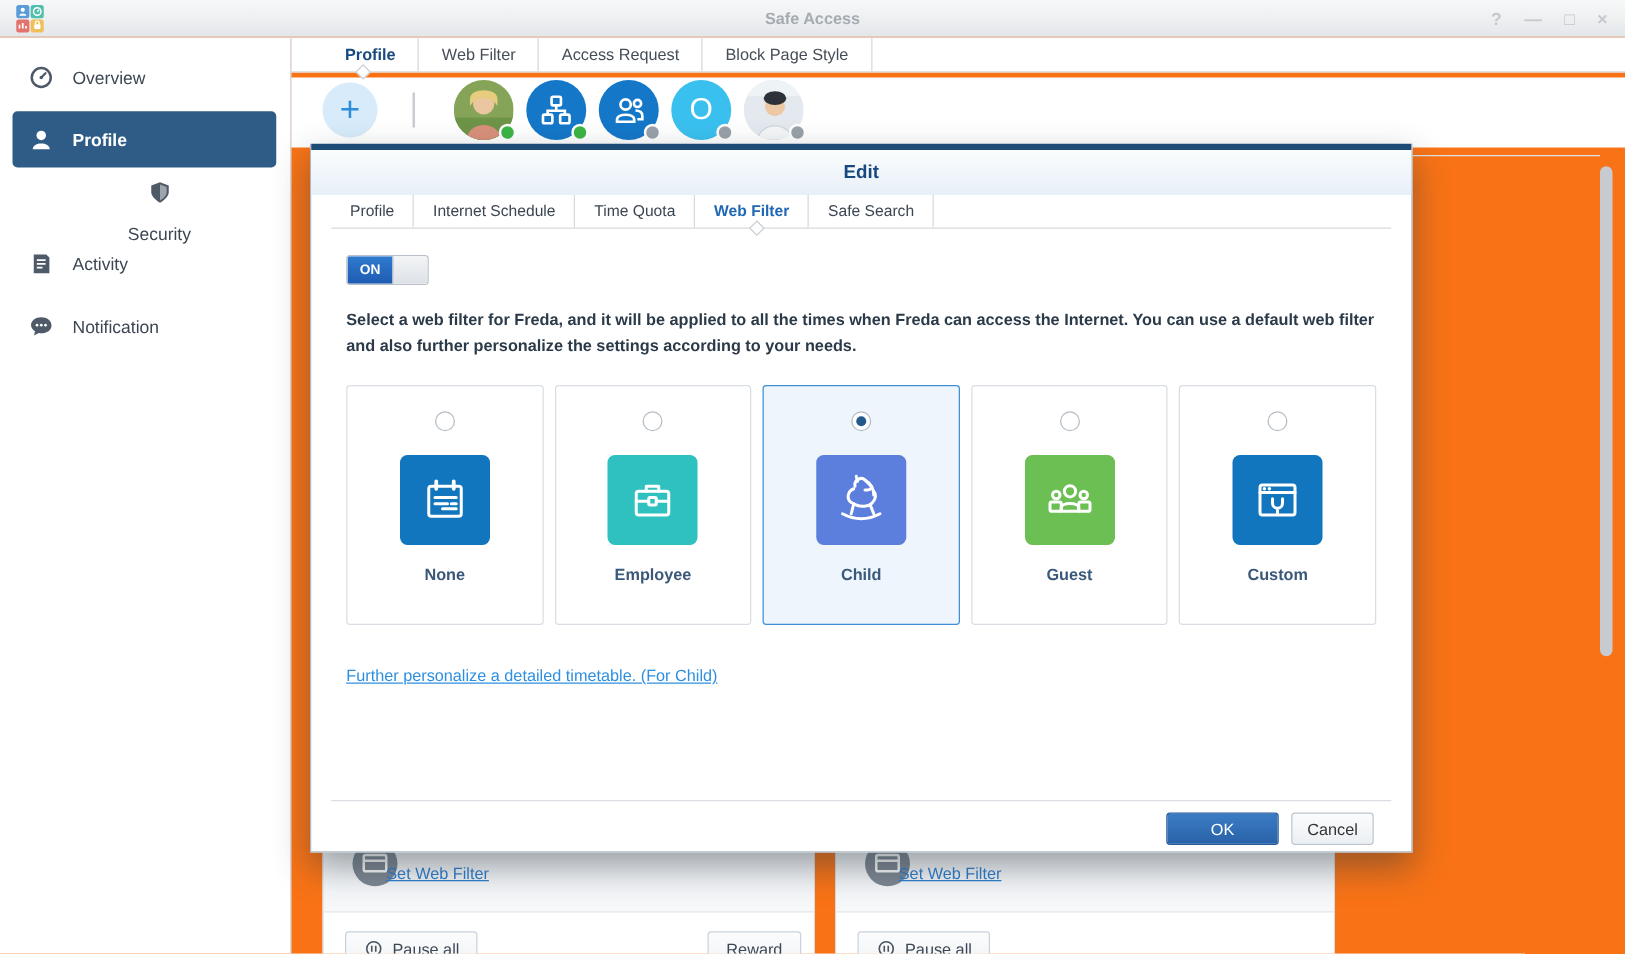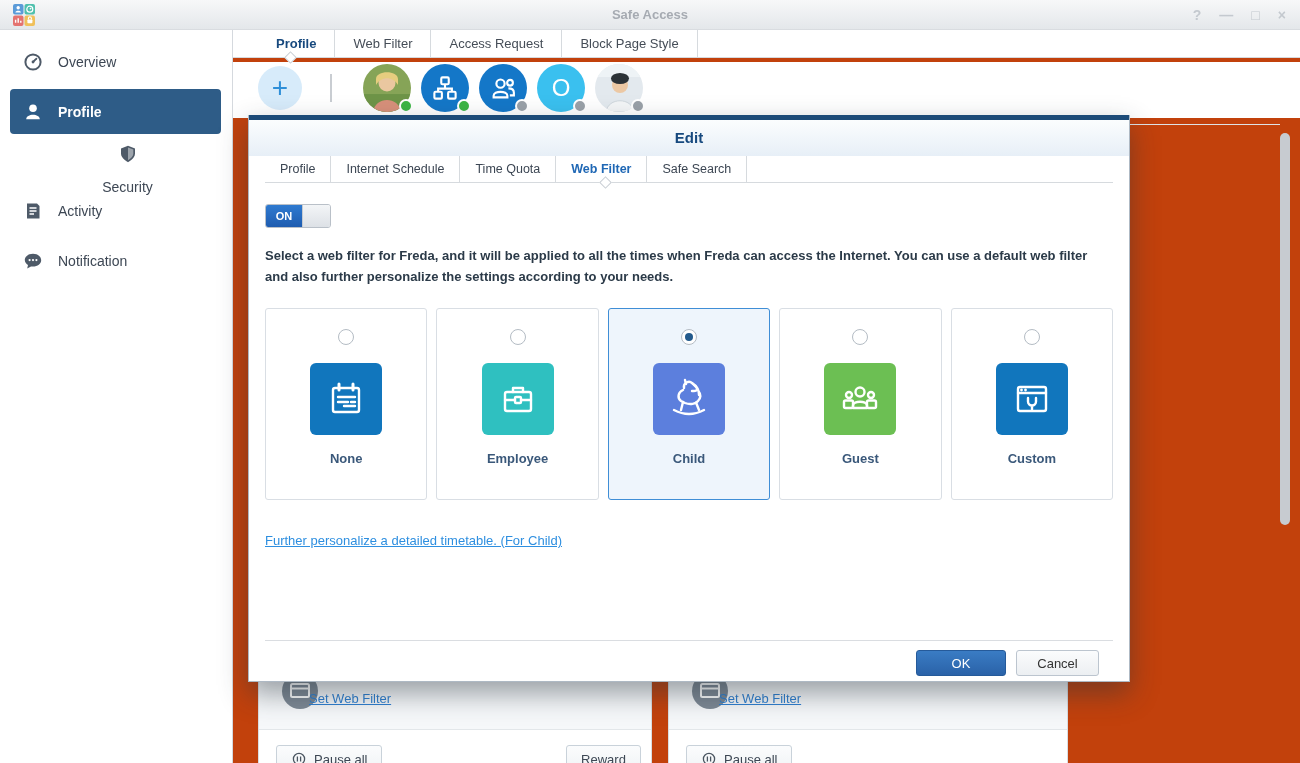"Safe Access" #app { background: #c2410c -> #f97316 }
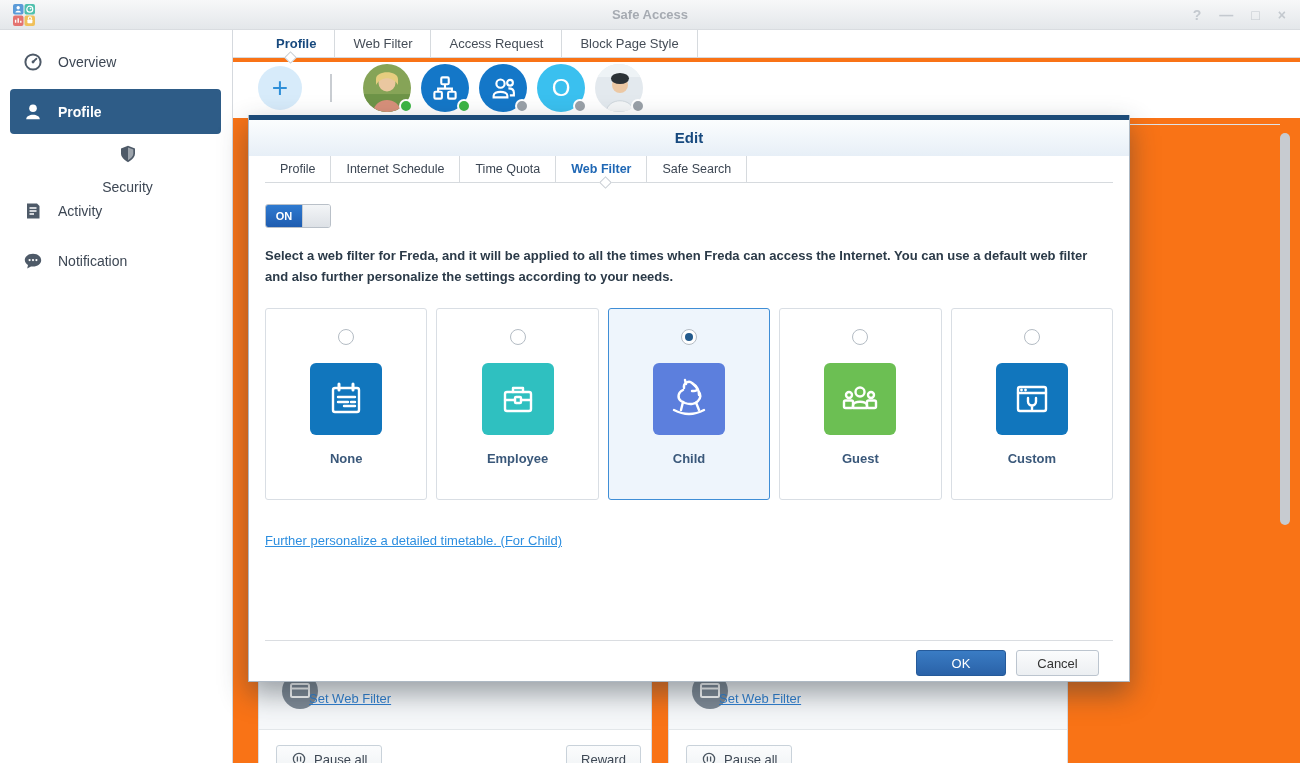"ON" .dlg-body { padding: 0 16px -> 0 28px }
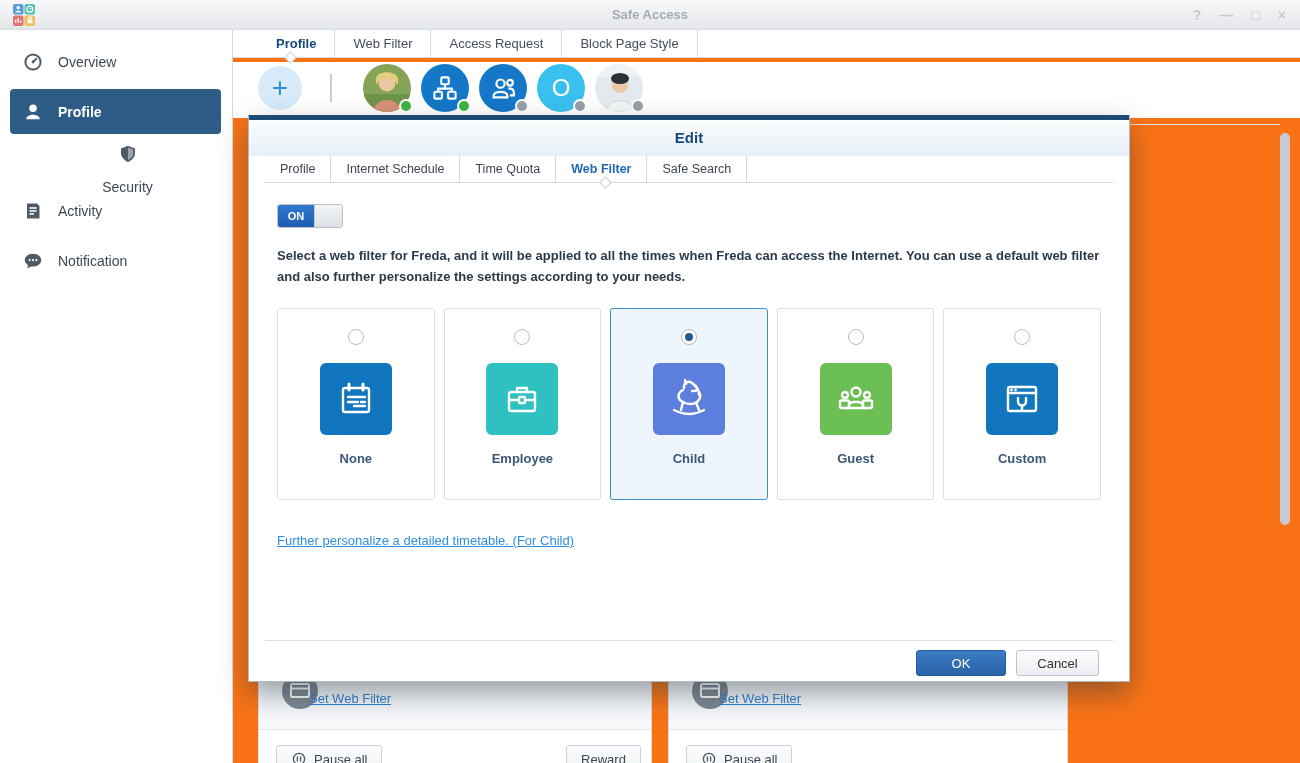"Cancel" .btn-cancel { width: 83px -> 66px }
